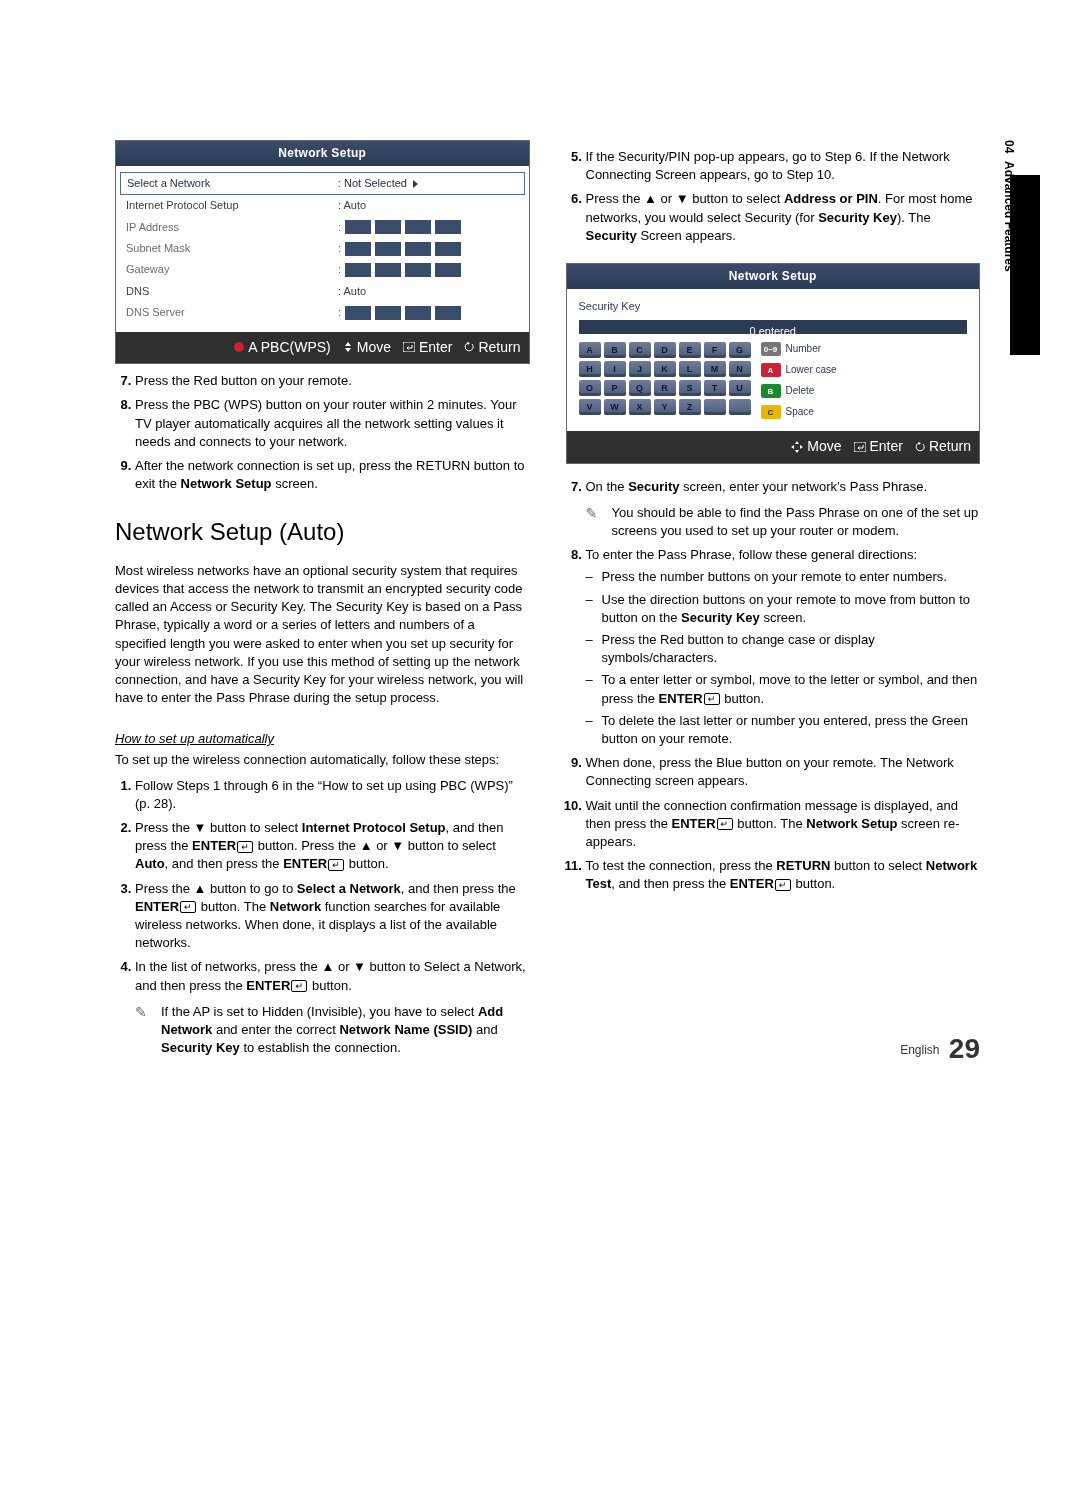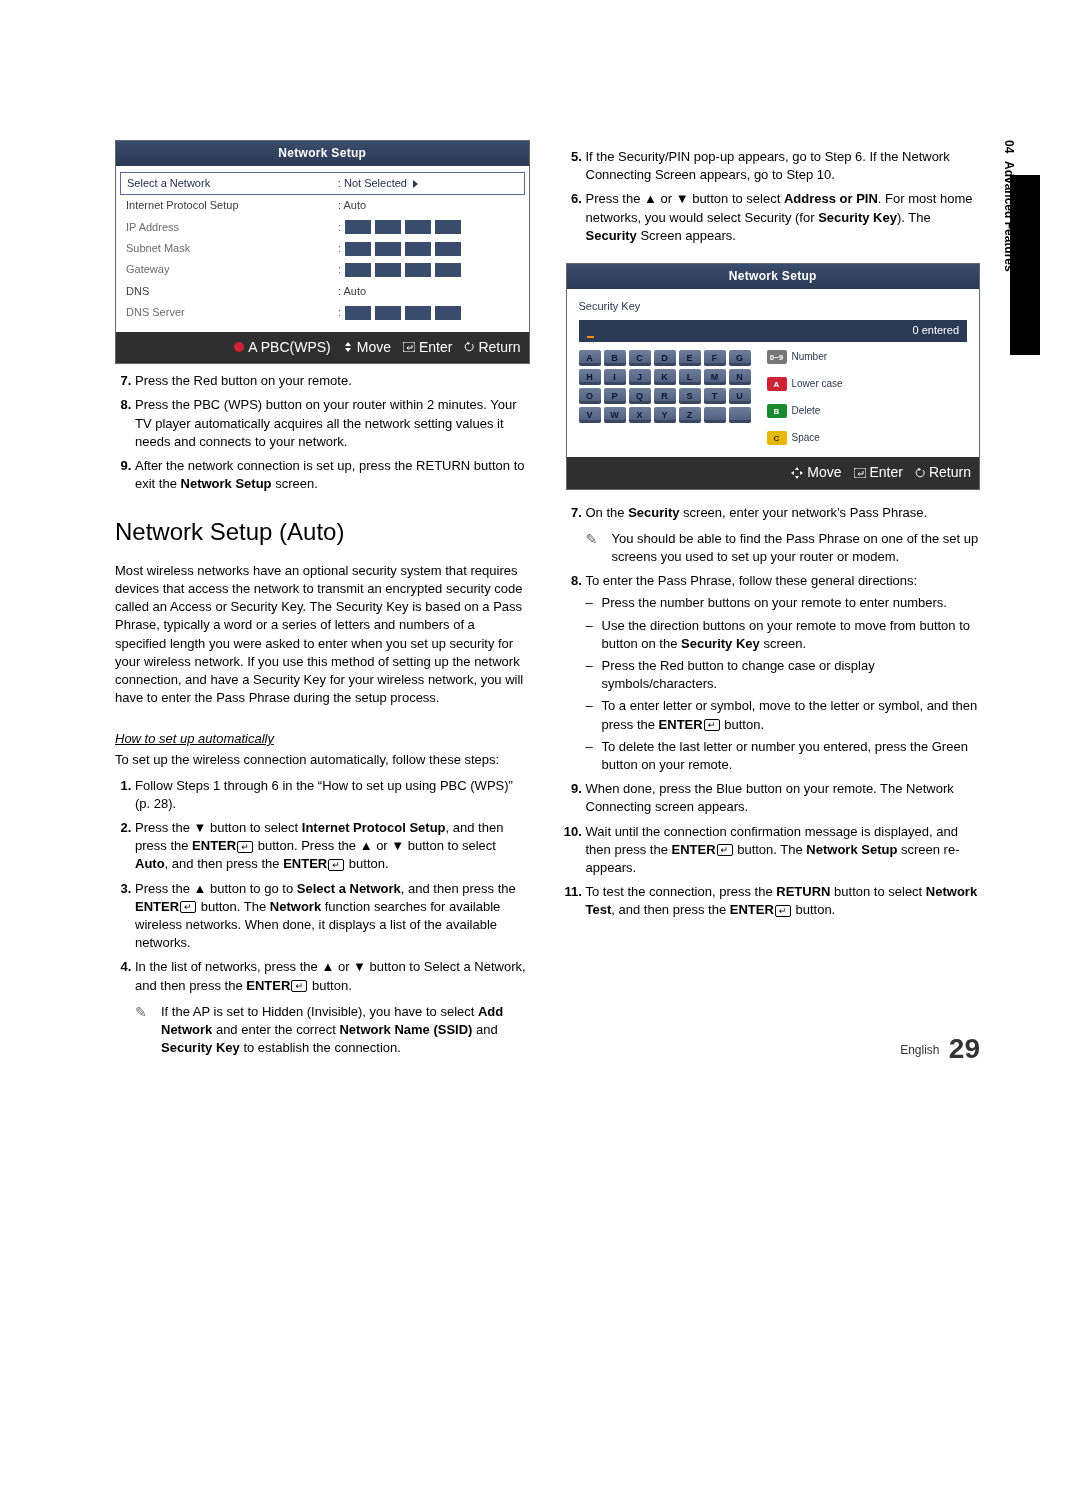"0 entered" .sec-field { flex-direction: none -> column; height: 22px -> 14px }
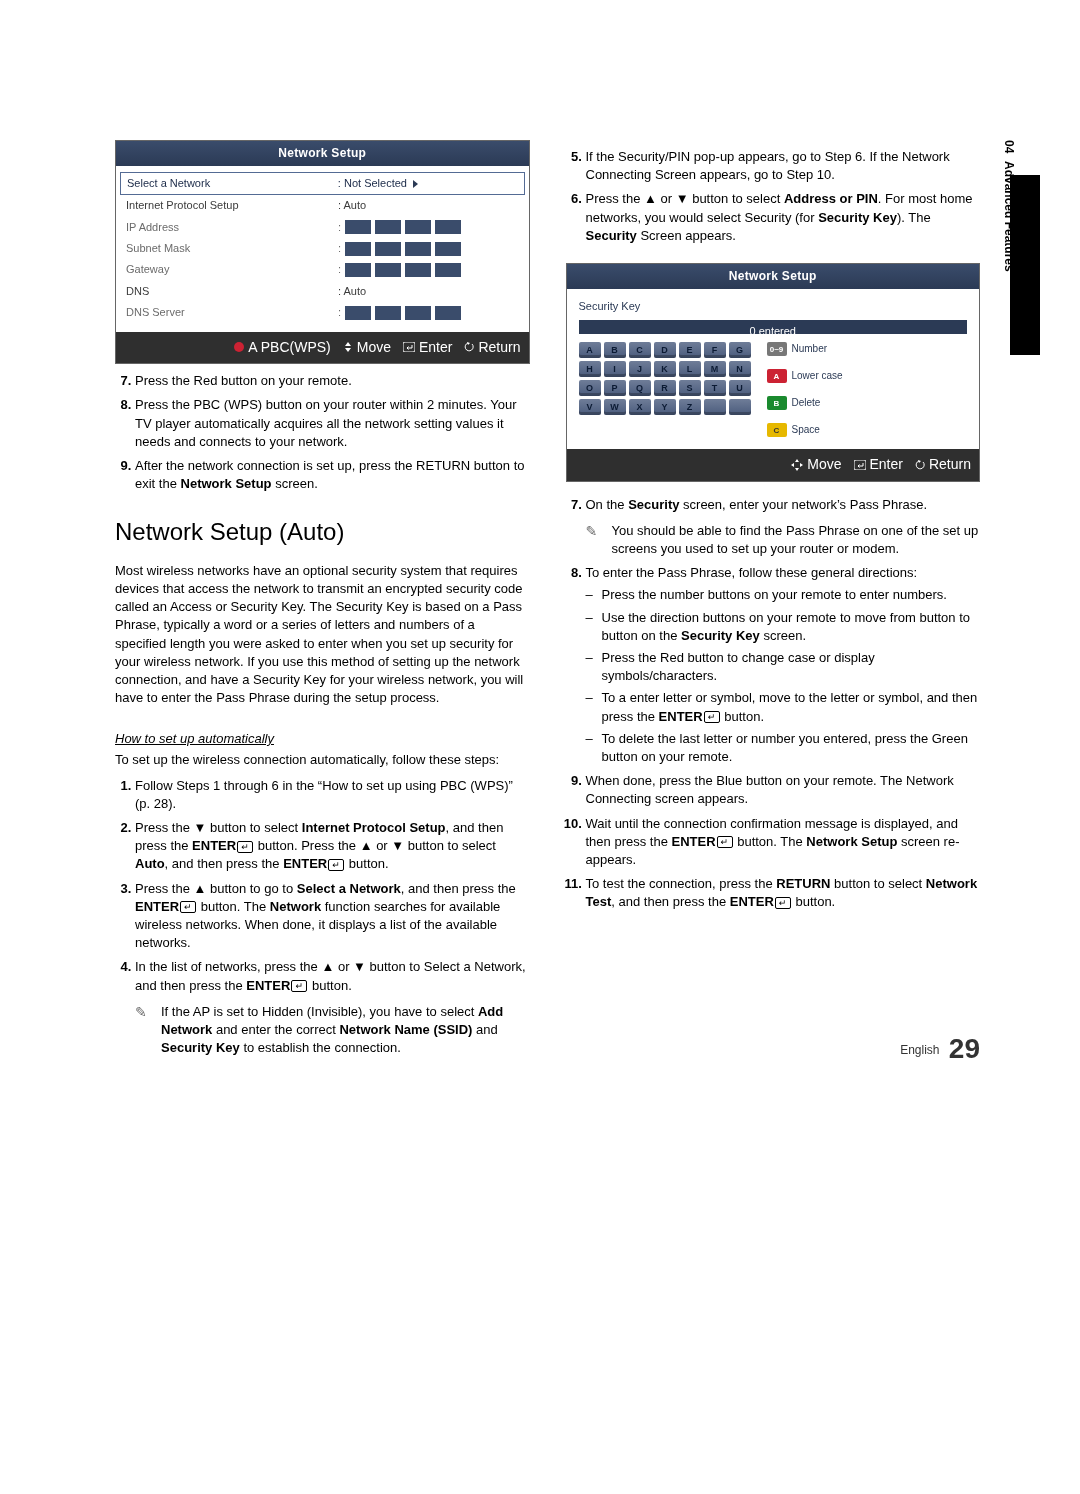"0~9" .kb-side { gap: 13px -> 7px; margin-left: 16px -> 10px }
